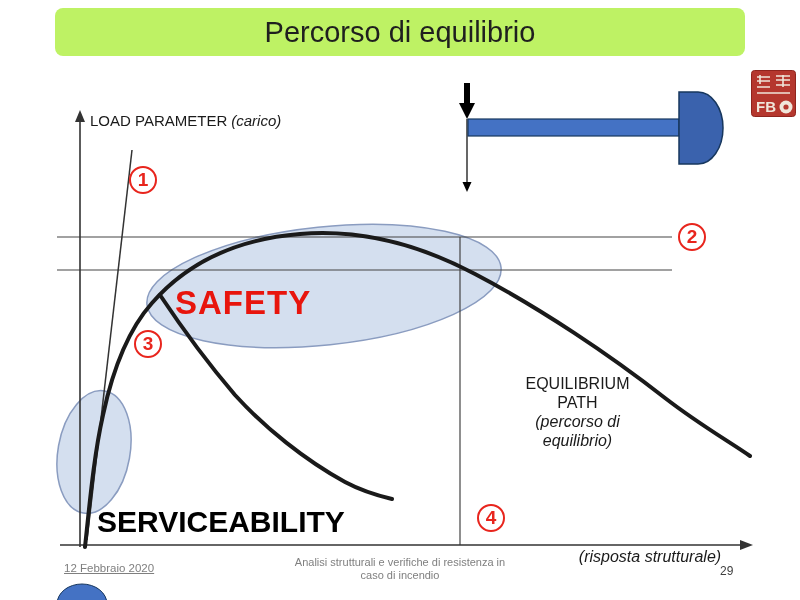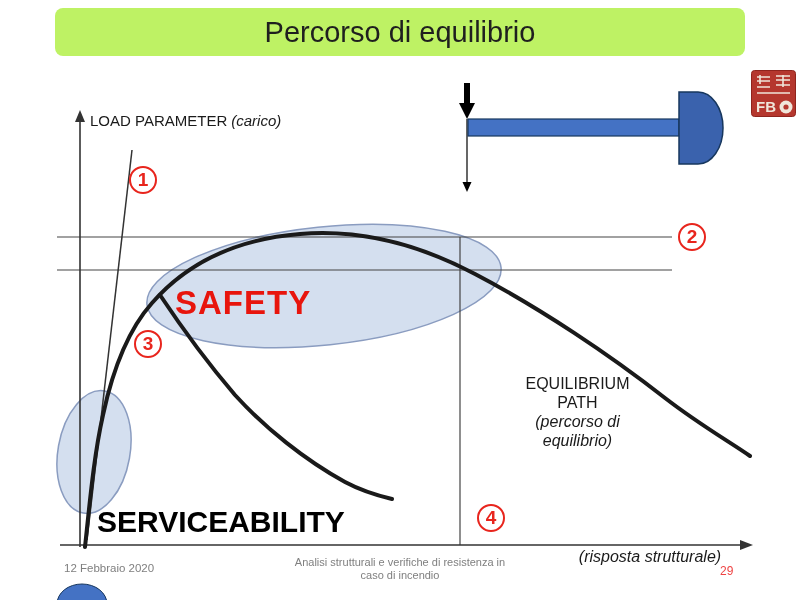"12 Febbraio 2020" .footer-date { text-decoration: none -> underline }
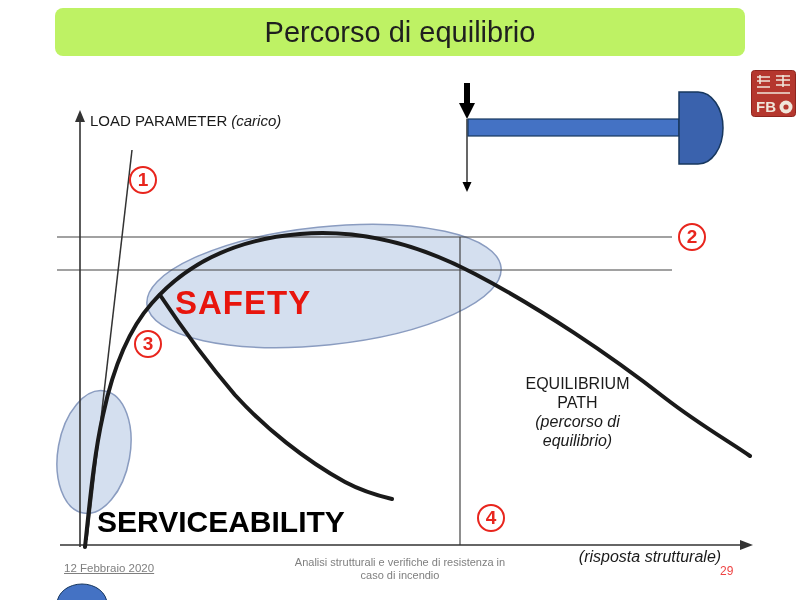"29" .footer-page { color: #ef4444 -> #404040 }
